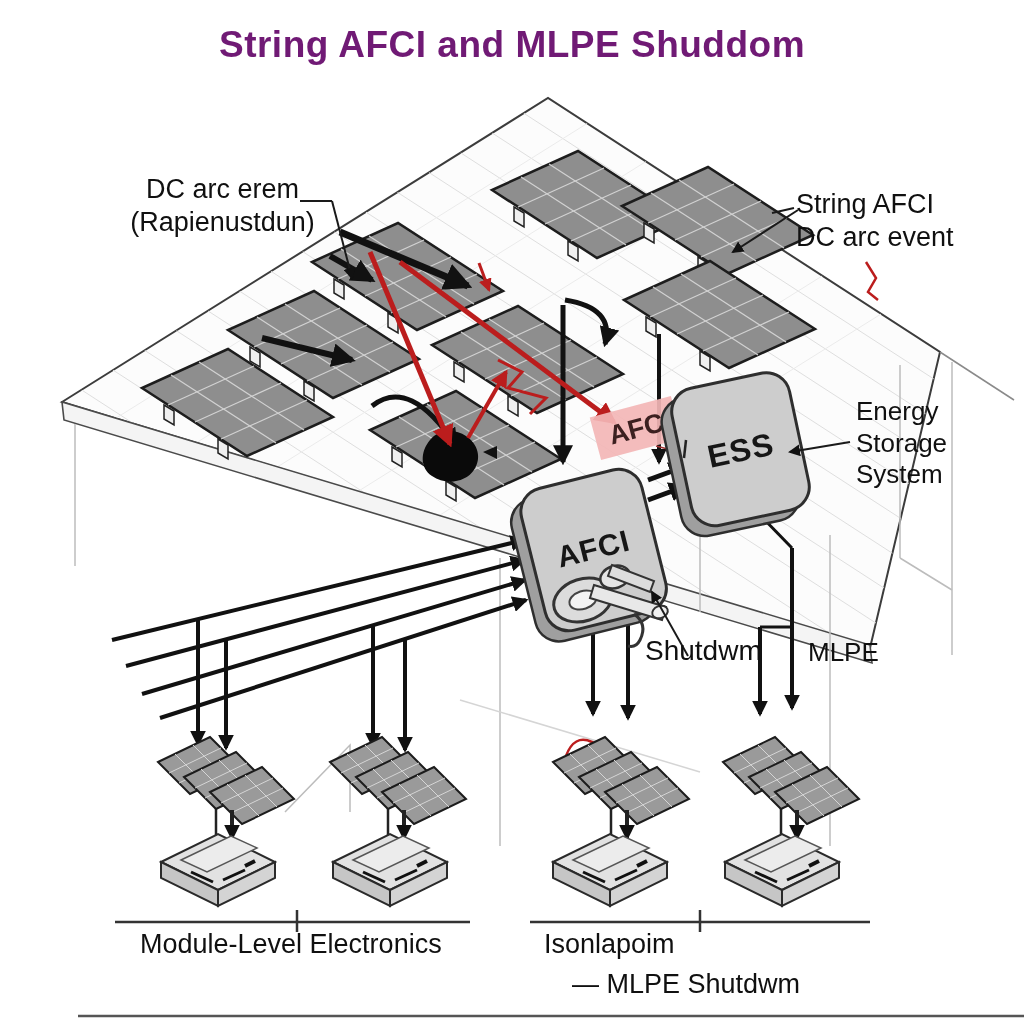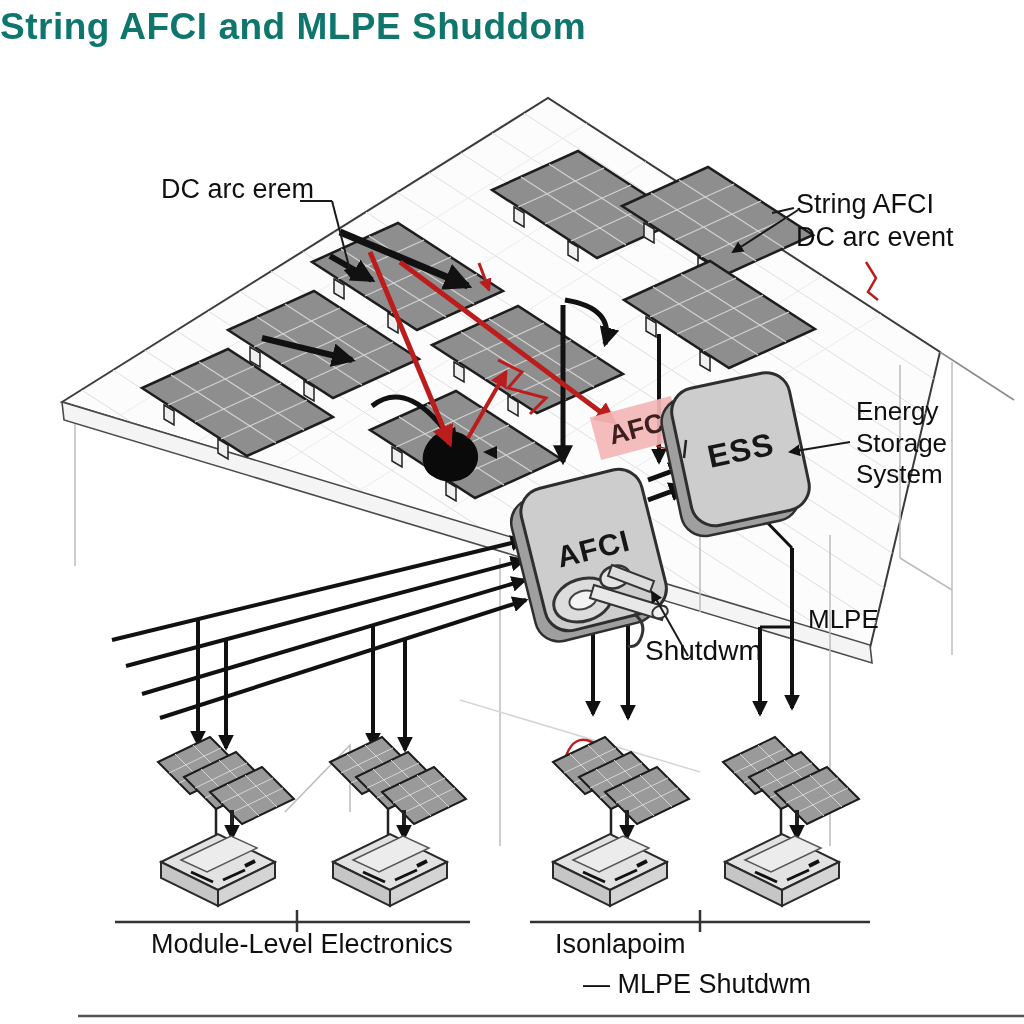"String AFCI and MLPE Shuddom" .title { color: #0f766e -> #701a75; text-align: none -> center; top: 4px -> 22px }
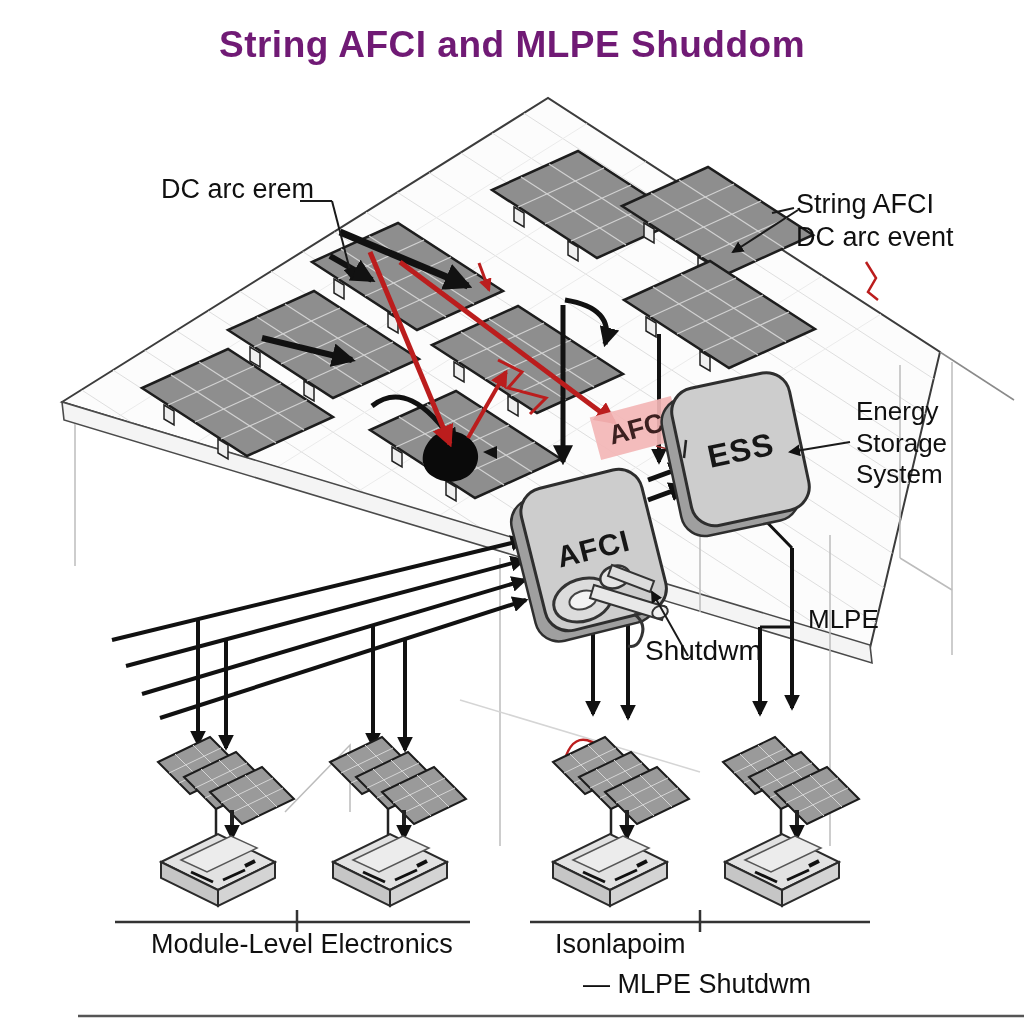"DC arc erem" div.lbl { left: 110px -> 95px }
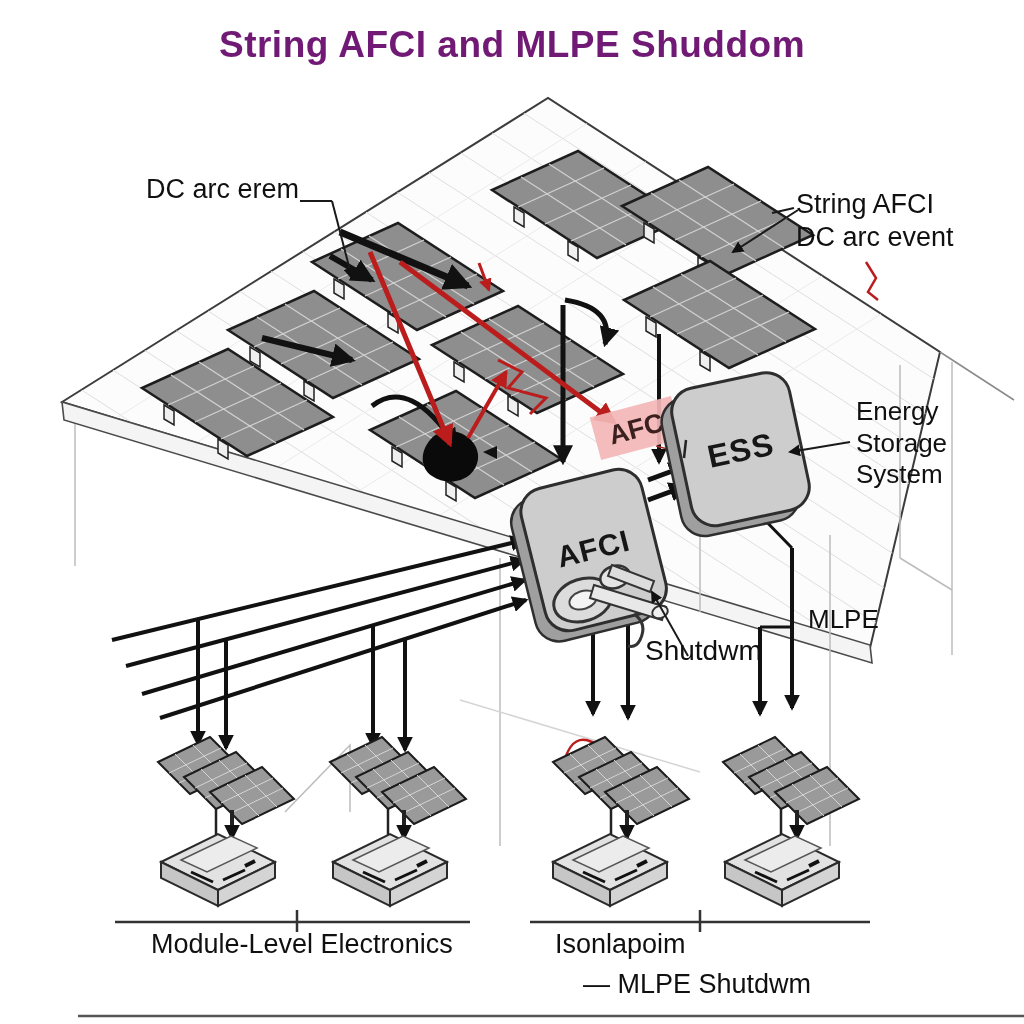"(Rapienustdun)" span { html: none -> <span>(Rapienustdun)</span> }
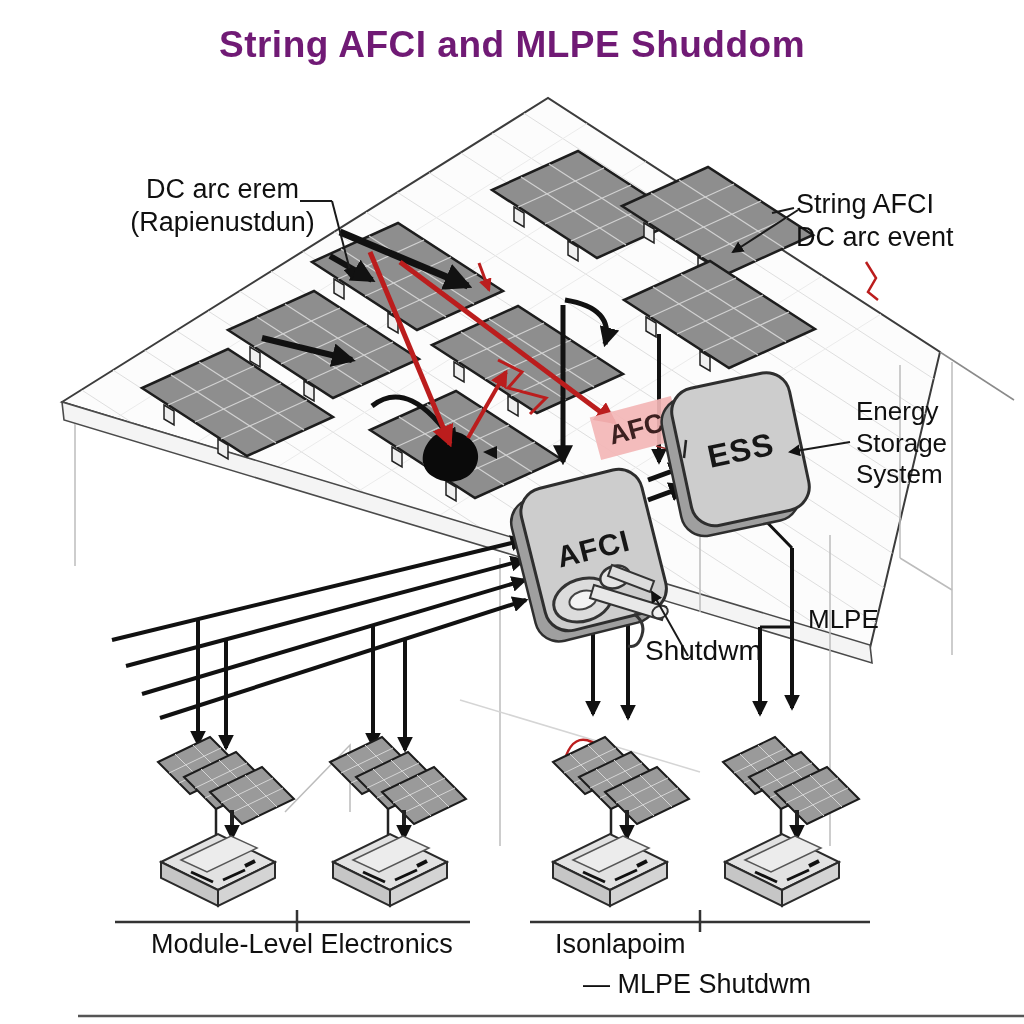"MLPE" div.lbl { top: 604px -> 637px }
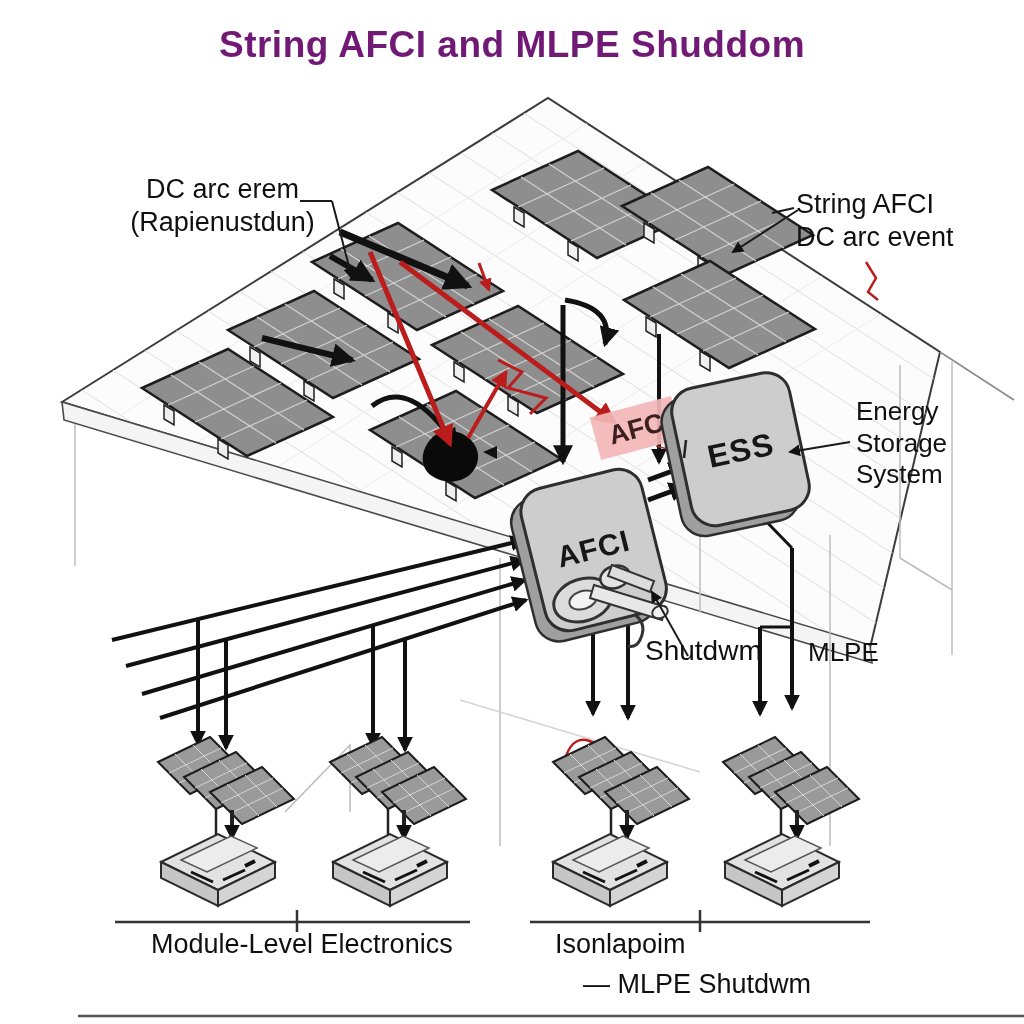"Module-Level Electronics" .bottomlbl { margin-left: 11px -> none }
